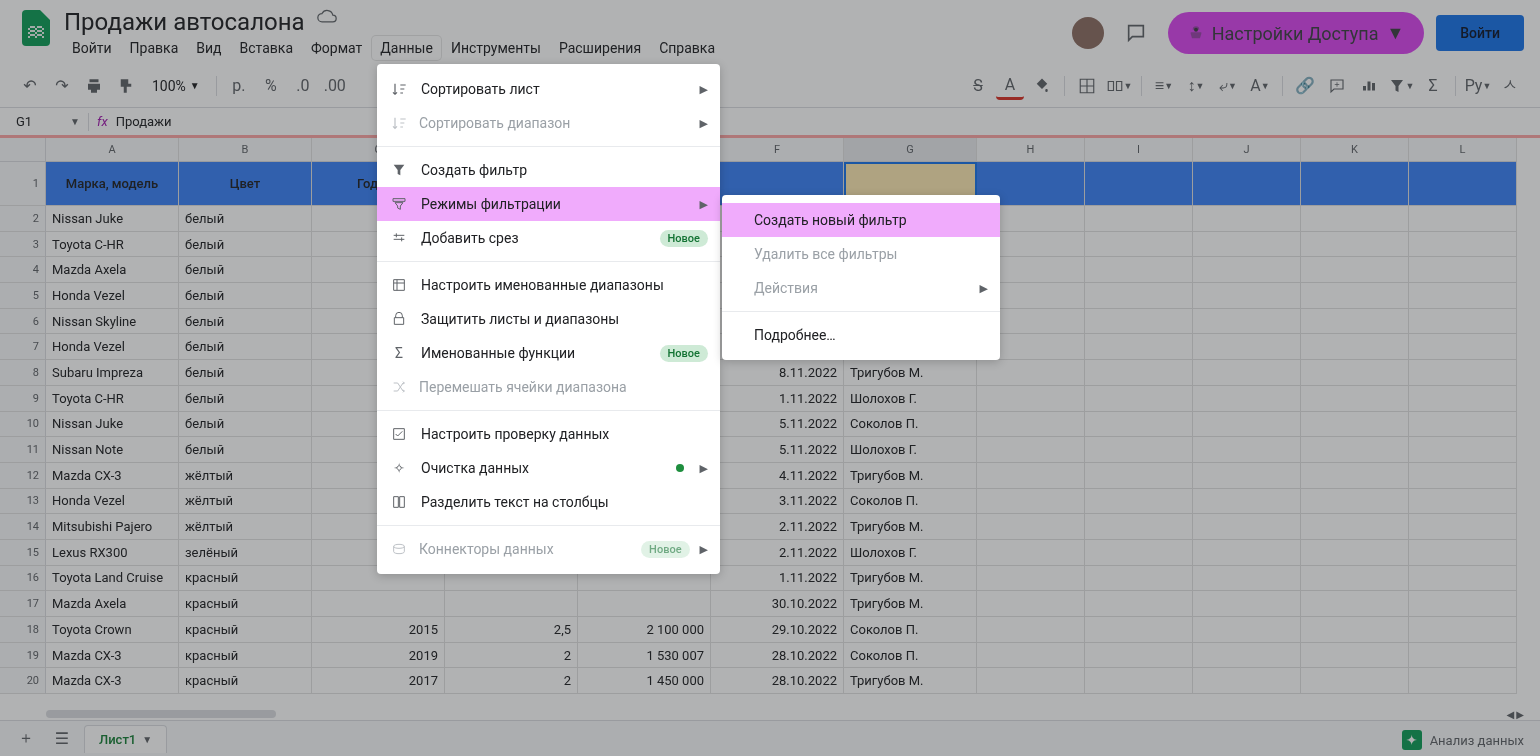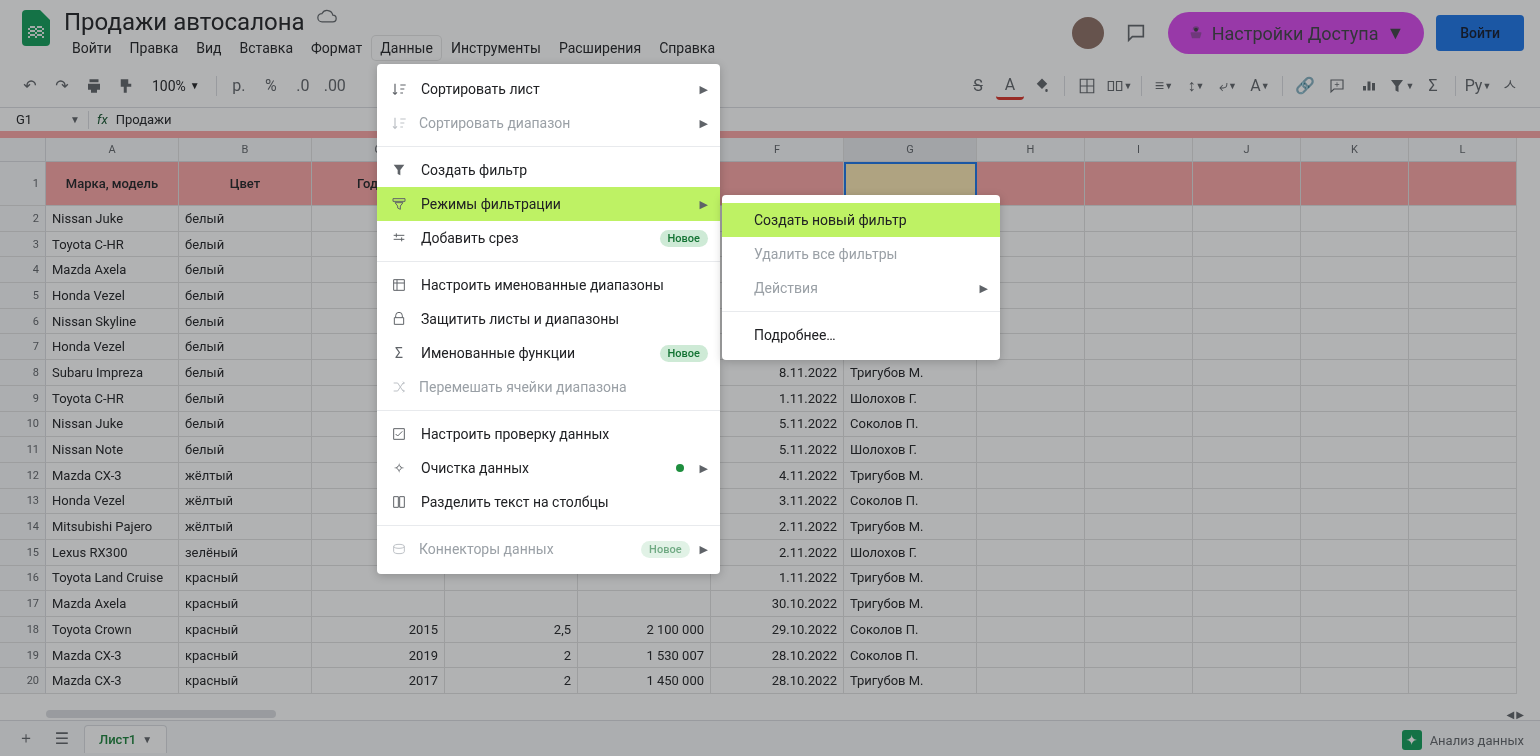"G1" .namebox-row { border-bottom: 7px solid #fca5a5 -> 3px solid #fca5a5 }
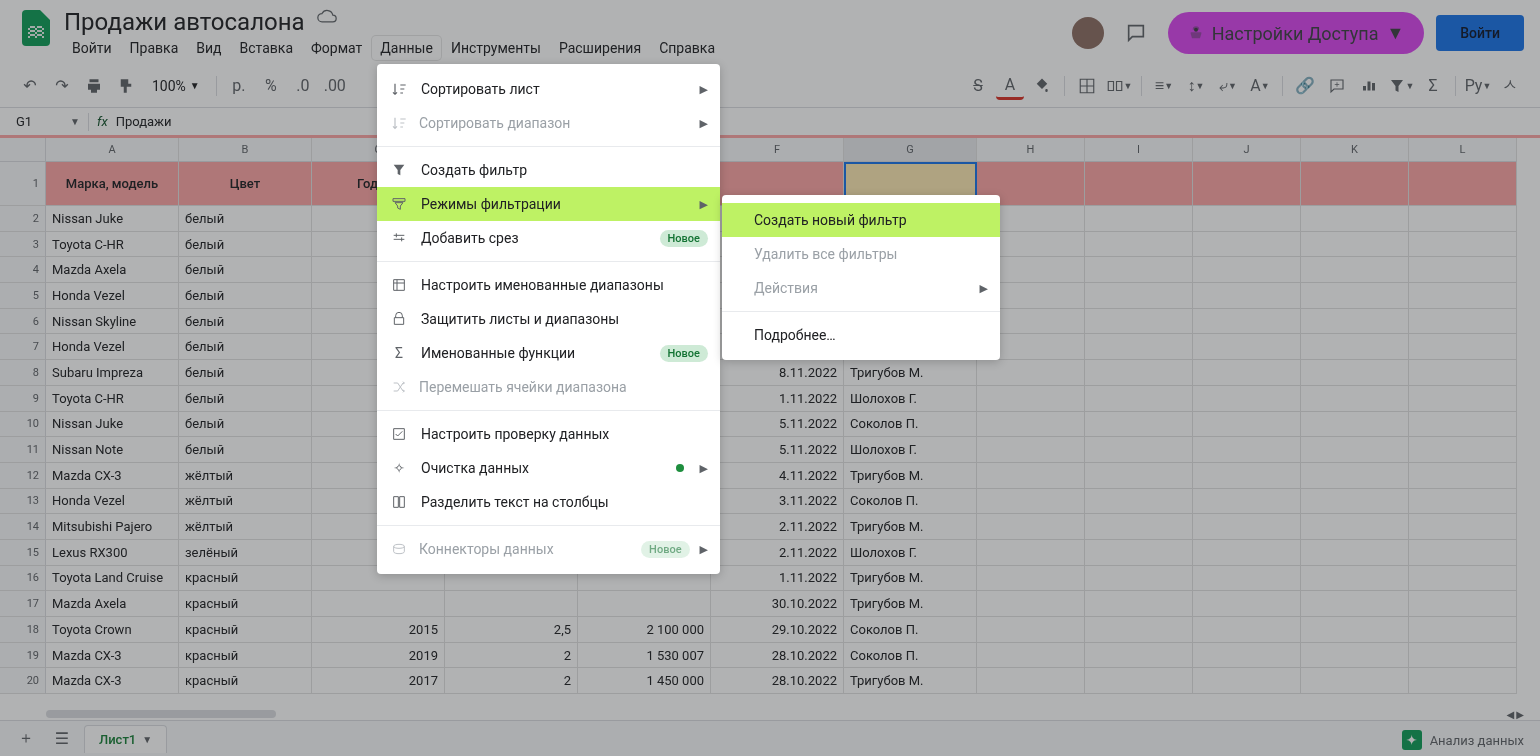"fx" .fx { color: #14532d -> #a21caf }
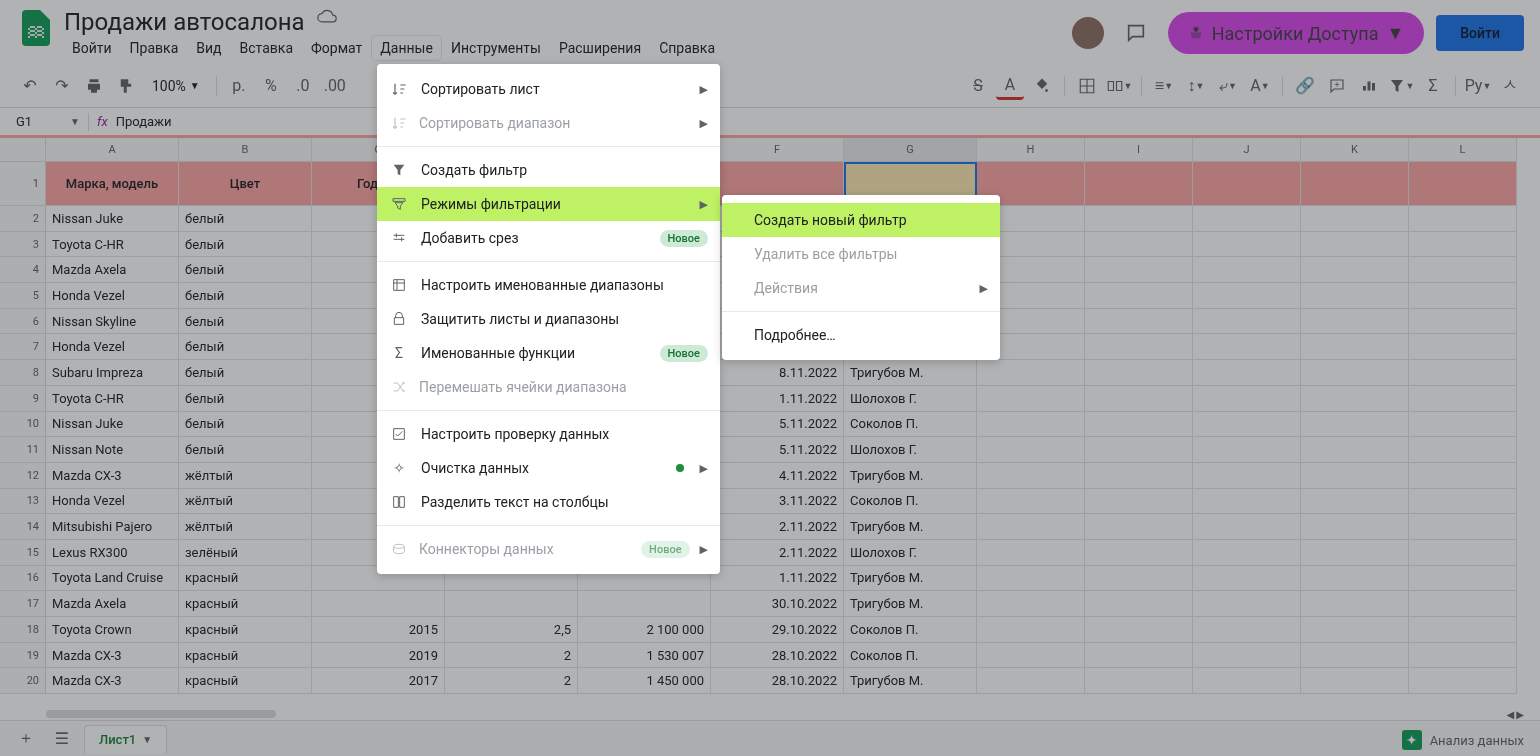"Марка, модель" .cell.header-cell { background: #fca5a5 -> #3b82f6 }
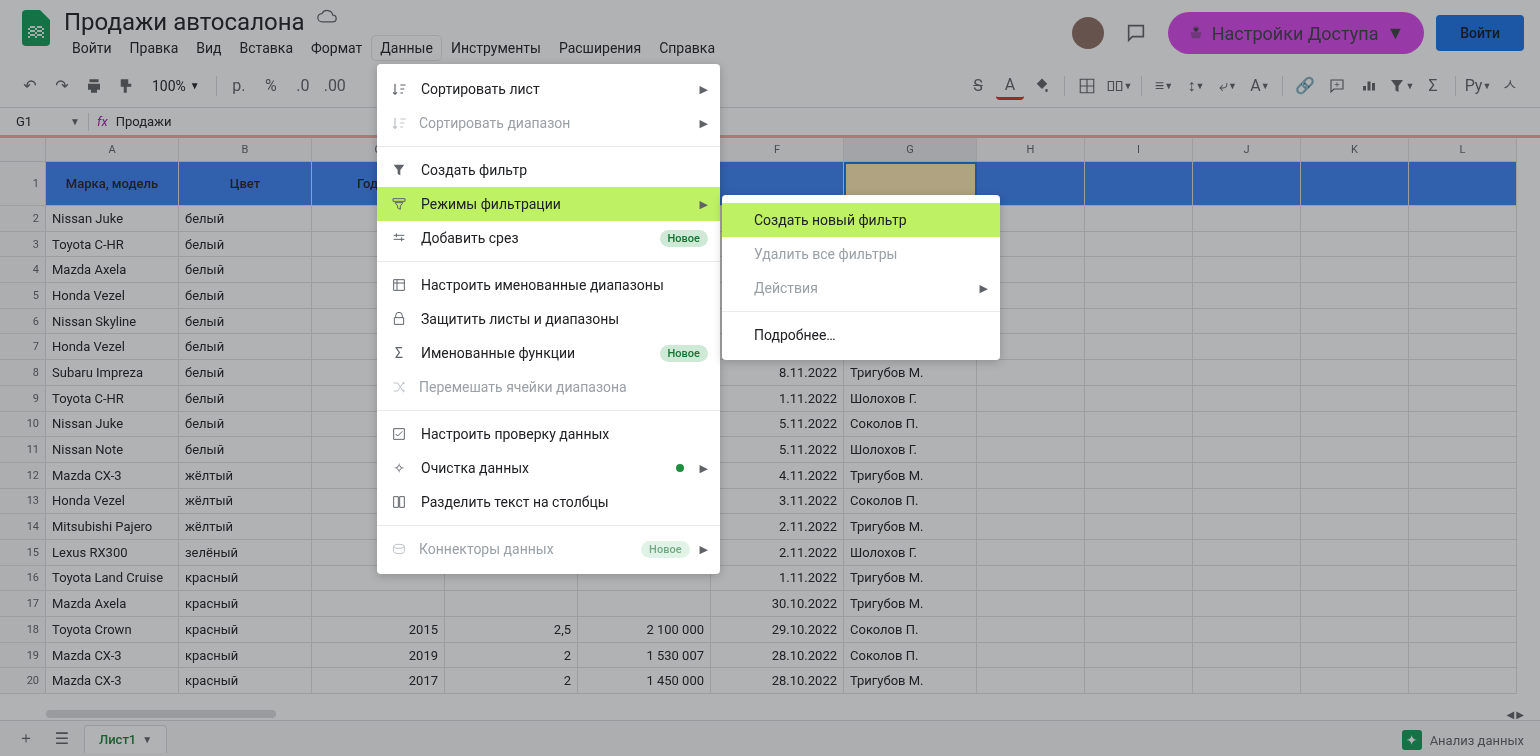"Режимы фильтрации" .menu-item.highlight { background: #bef264 -> #f0abfc }
